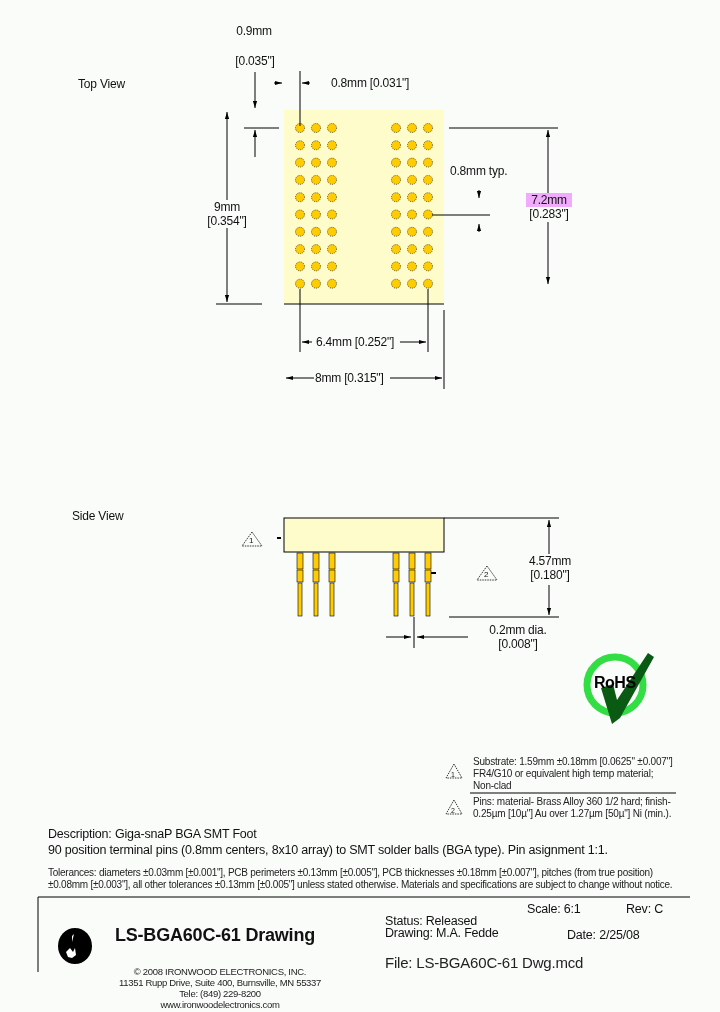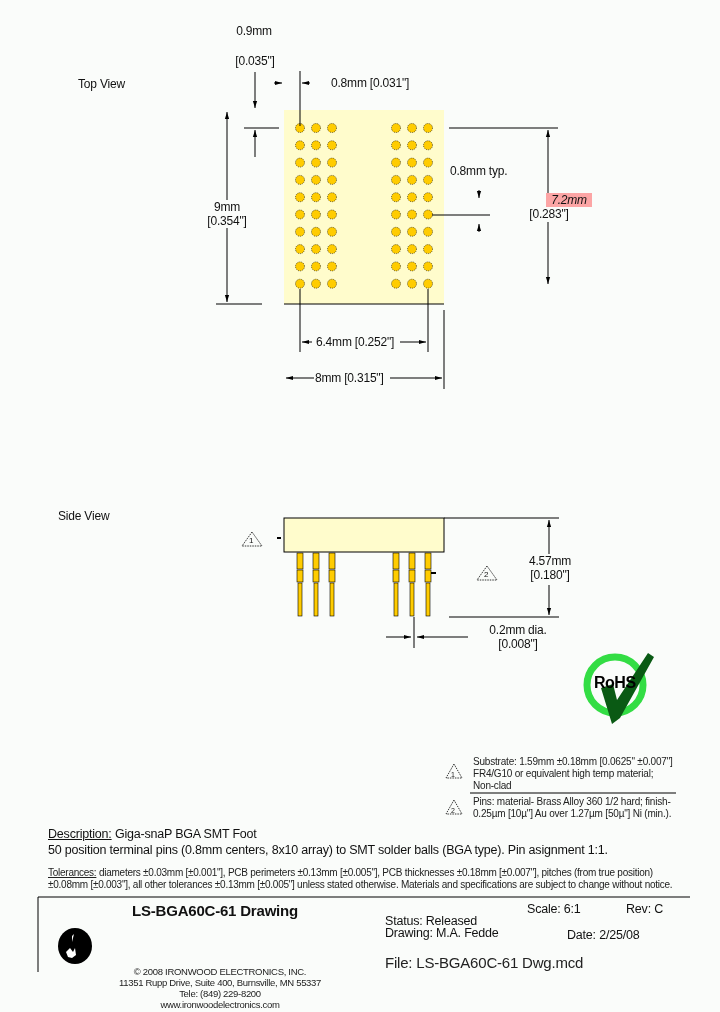"7.2mm" div.abs { background: #fca5a5 -> #f0abfc; font-style: italic -> none; left: 546px -> 526px }
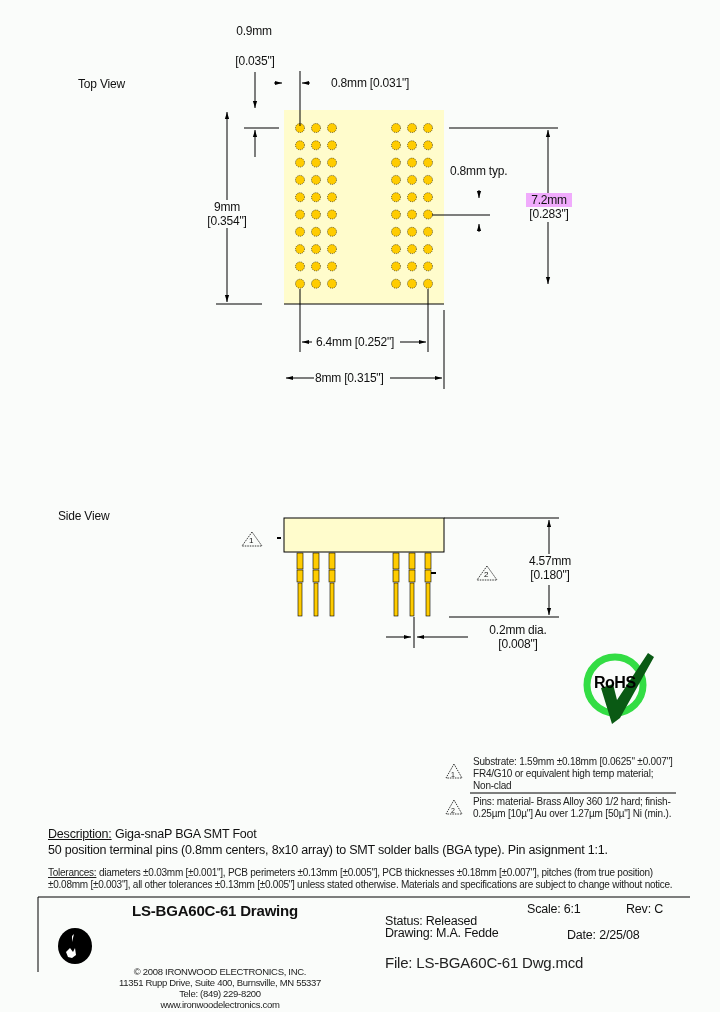"Side View" div.abs { left: 58px -> 72px }
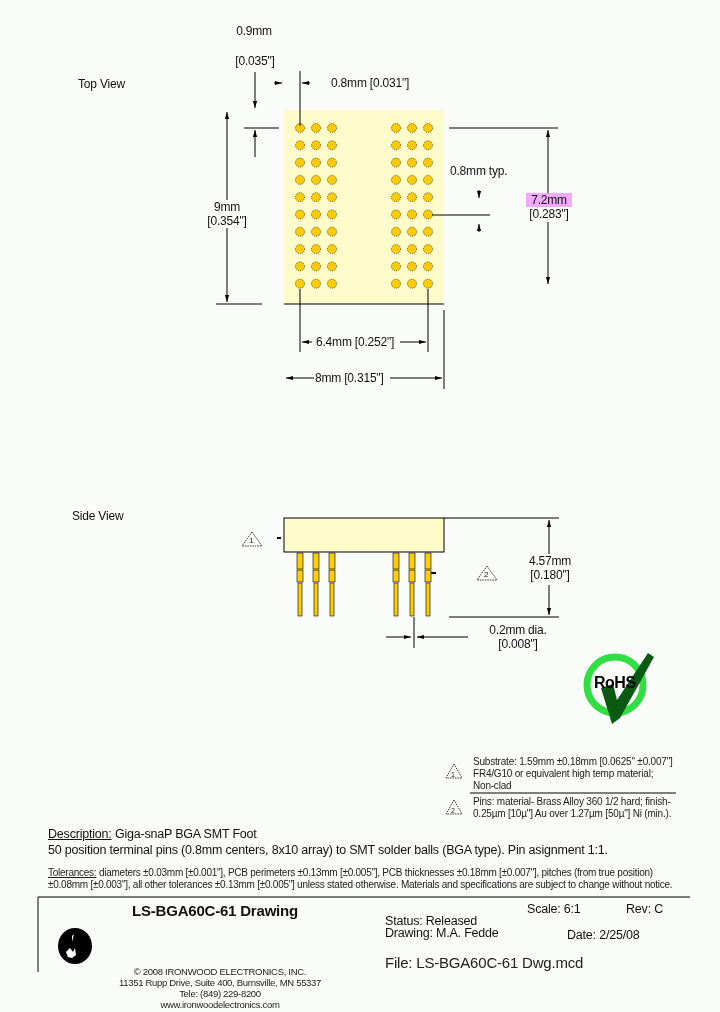"Description:" .u { text-decoration: underline -> none }
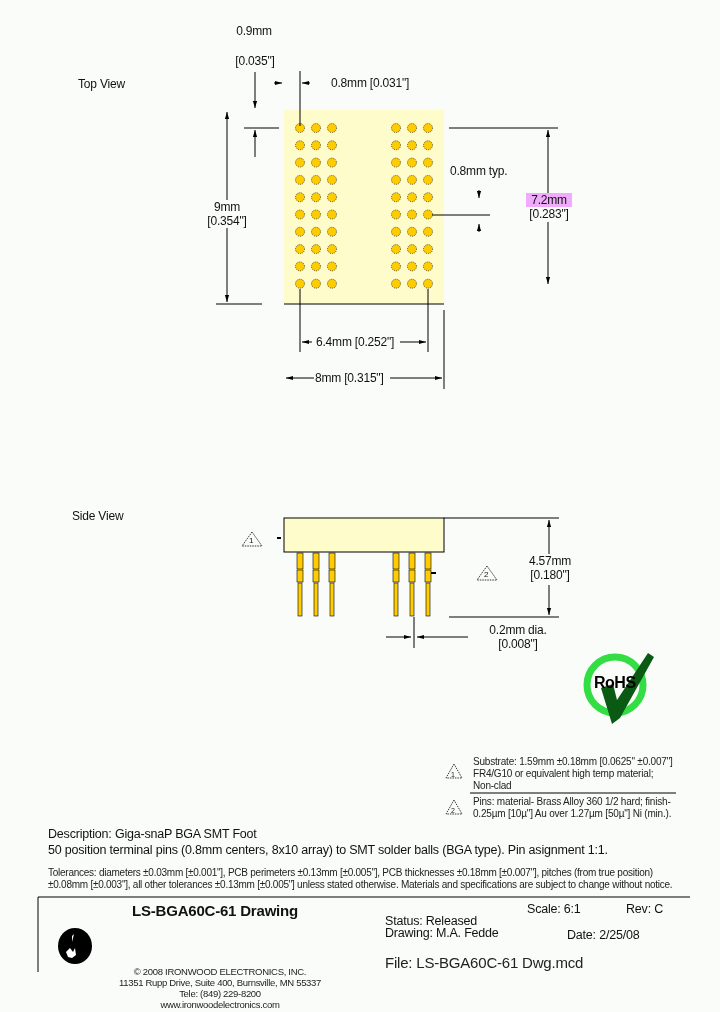"50 position terminal pins (0.8mm" div.abs { text: 50 -> 90 }
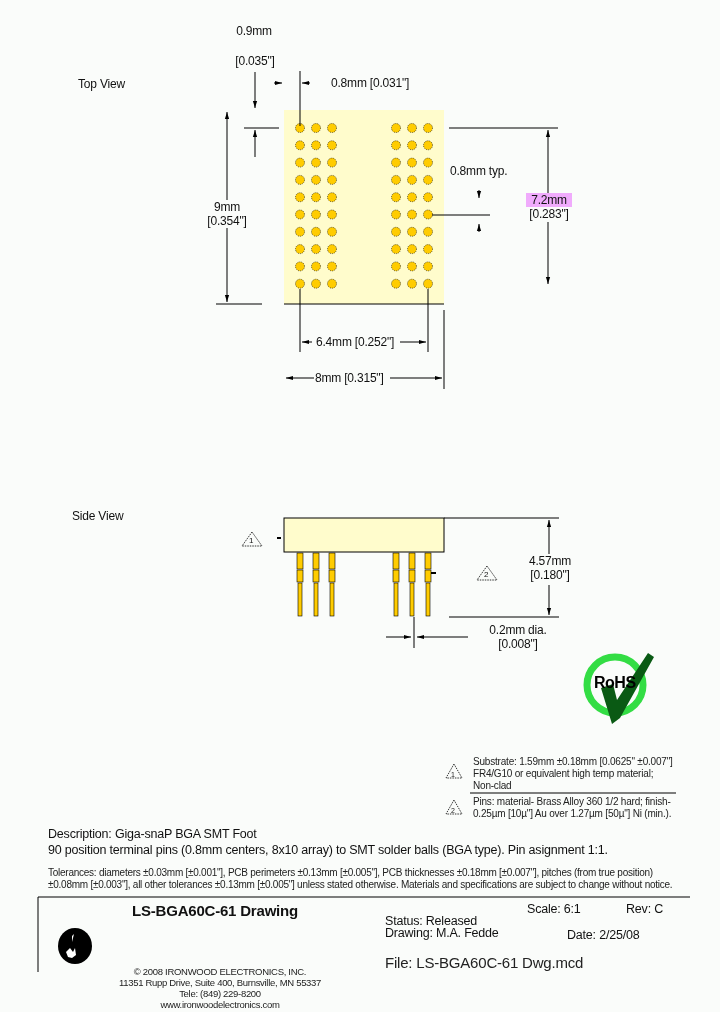"LS-BGA60C-61 Drawing" .tb-title { font-size: 15px -> 18px; margin-top: none -> 23px }
